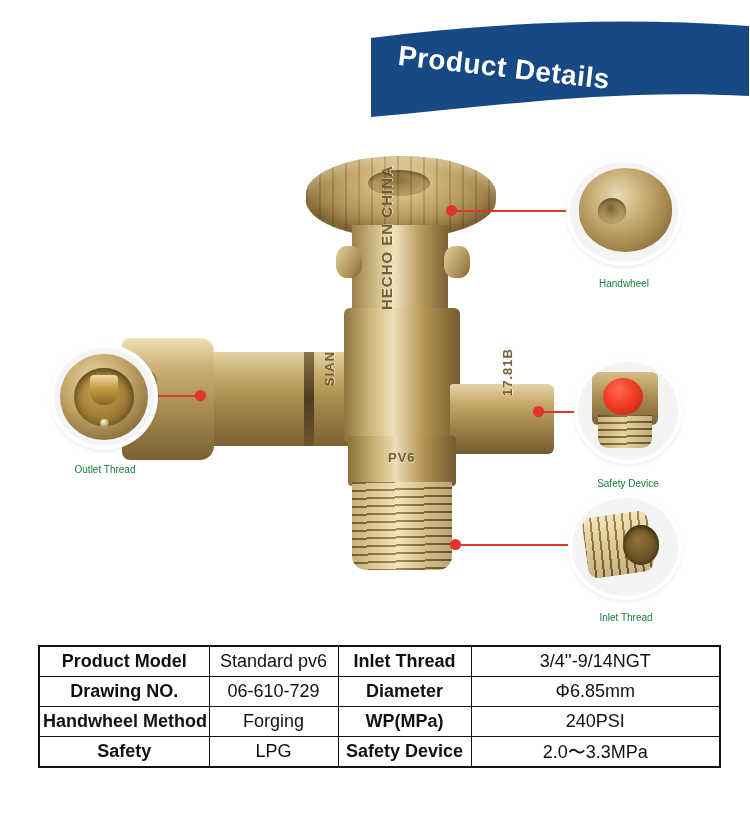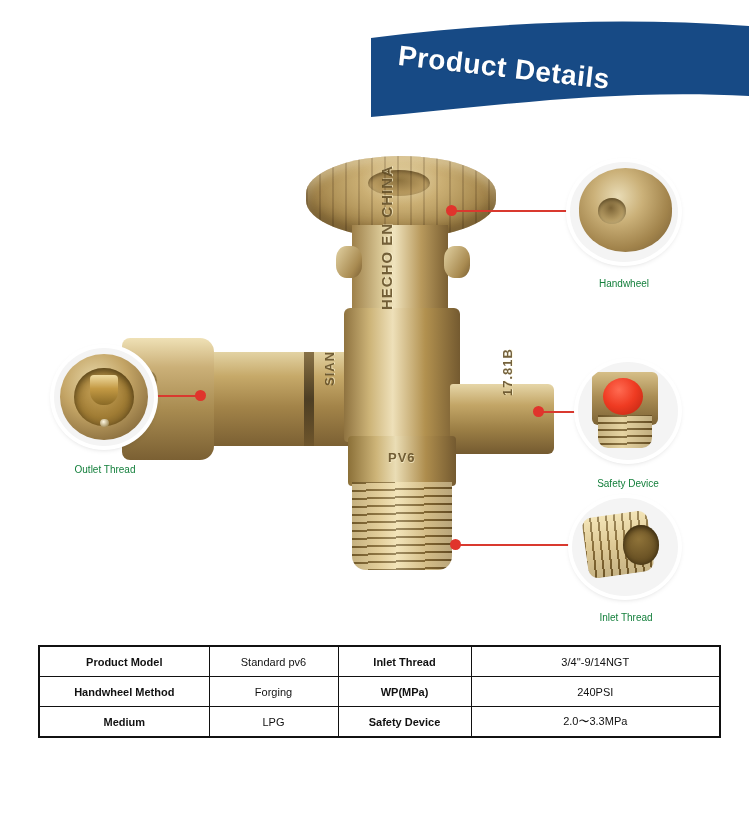"Product Model" .spec-table td { font-size: 11px -> 18px }
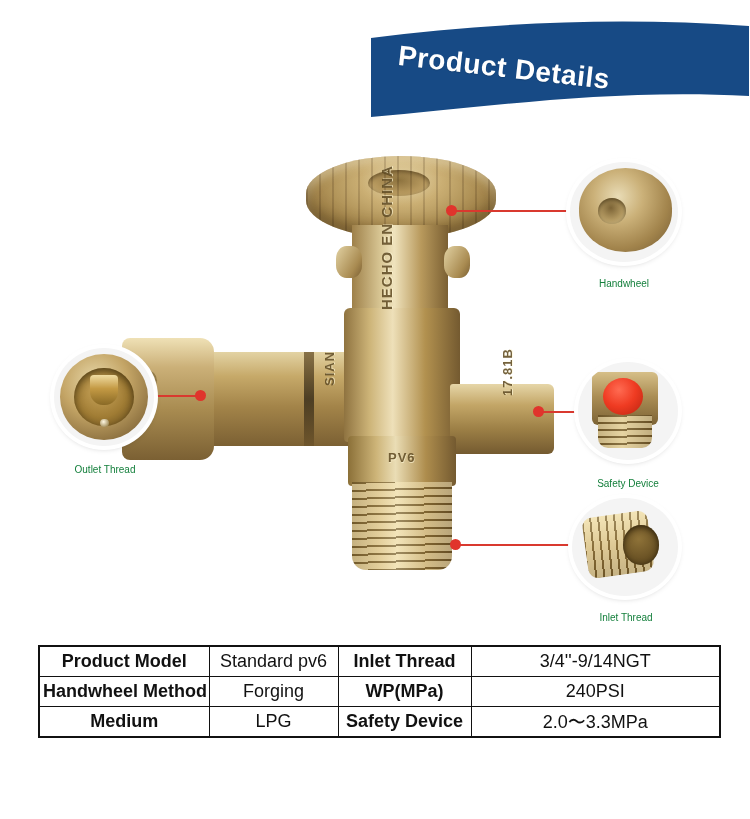"Drawing NO." tr { html: none -> <tr> <td>Drawing NO.</td> <td>06-610-729</td> <td>Diameter</td> <td>Φ6.85mm</td> </tr> }
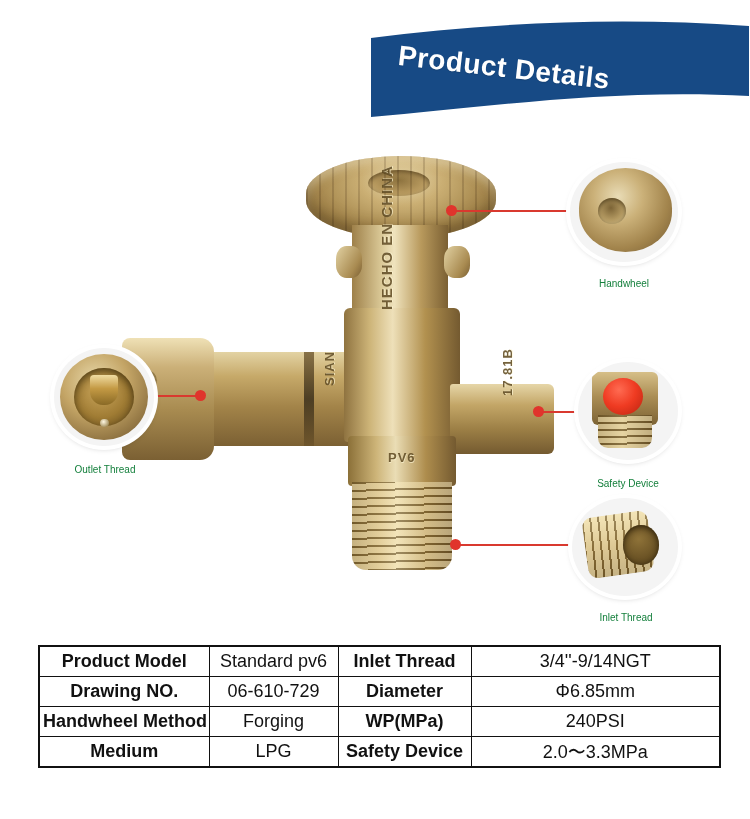"Medium" td.k { text: Medium -> Safety }
